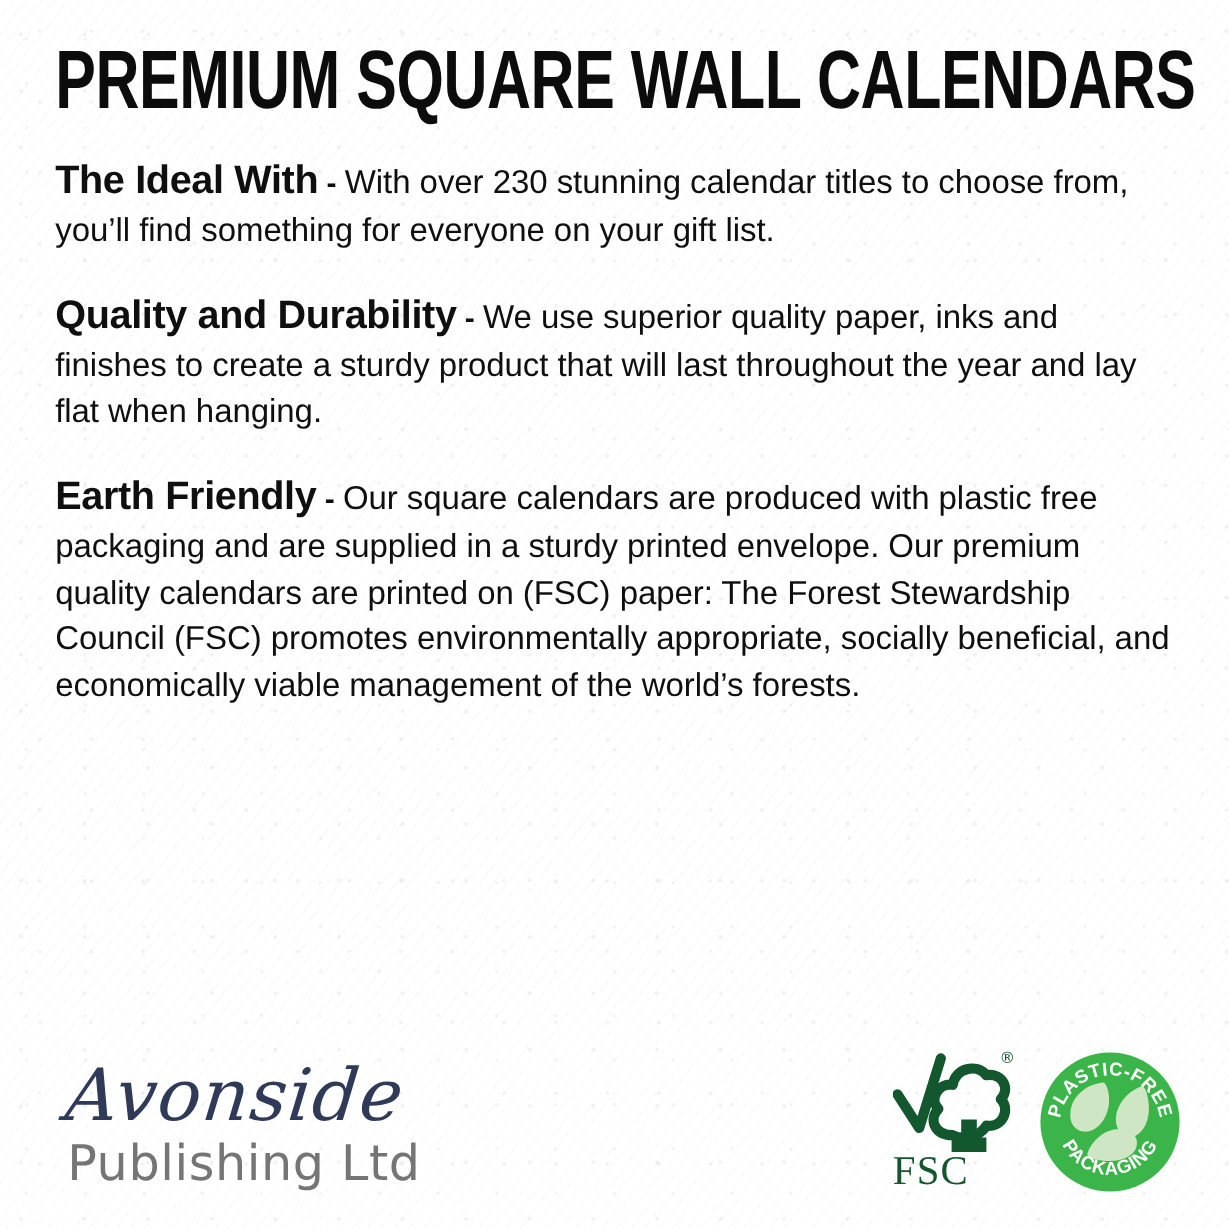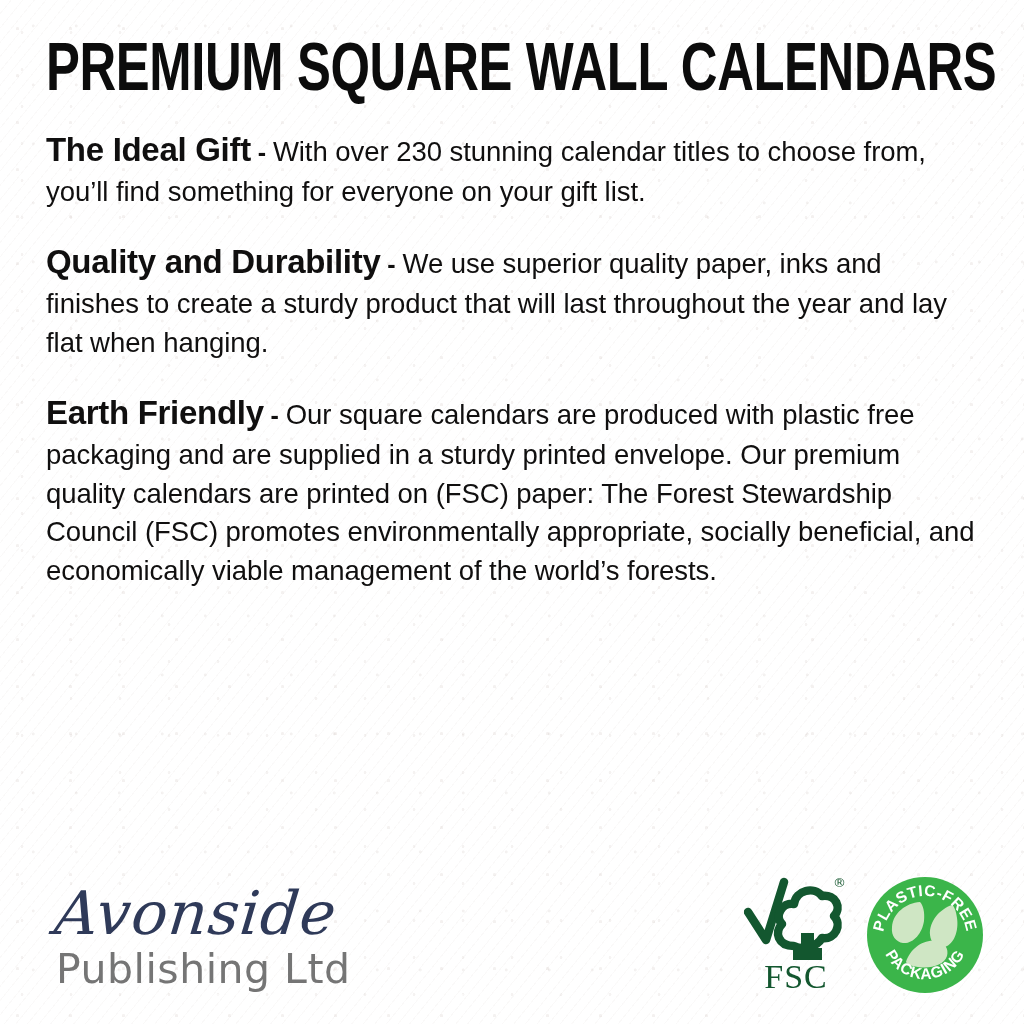"The Ideal Gift" span.fh { text: Gift -> With }
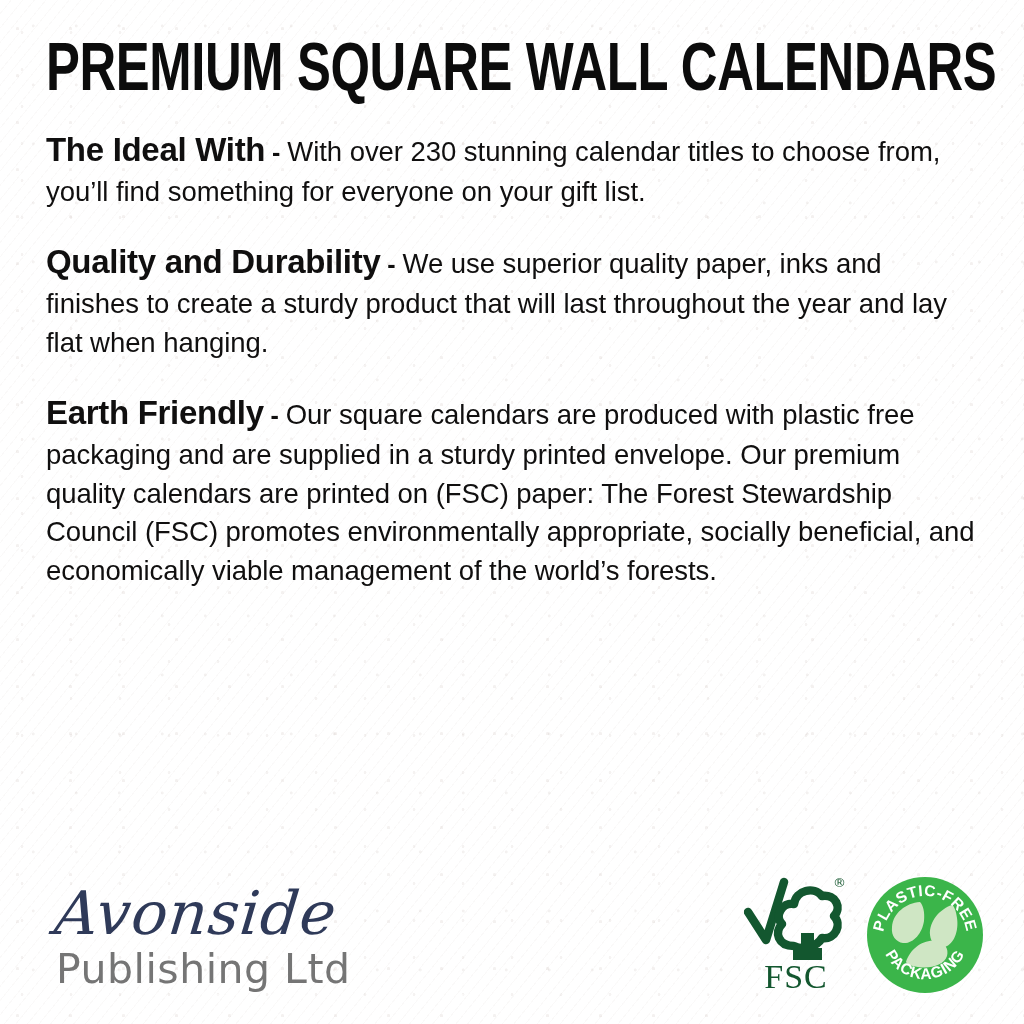"FSC" .fsc-mark .fsc-text { text-align: center -> none }
